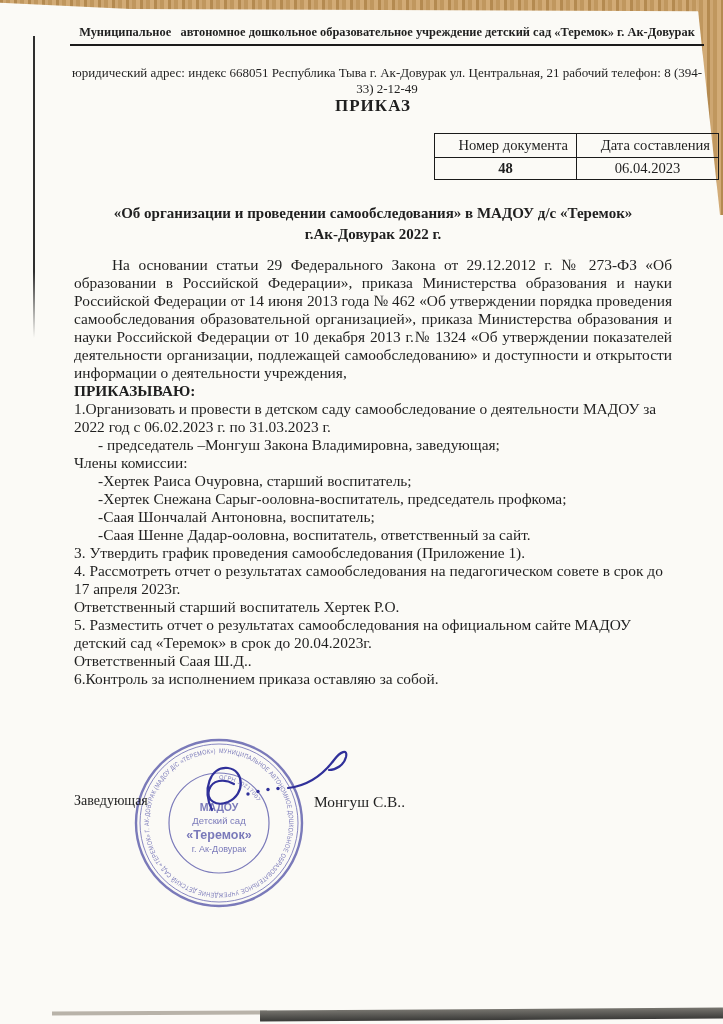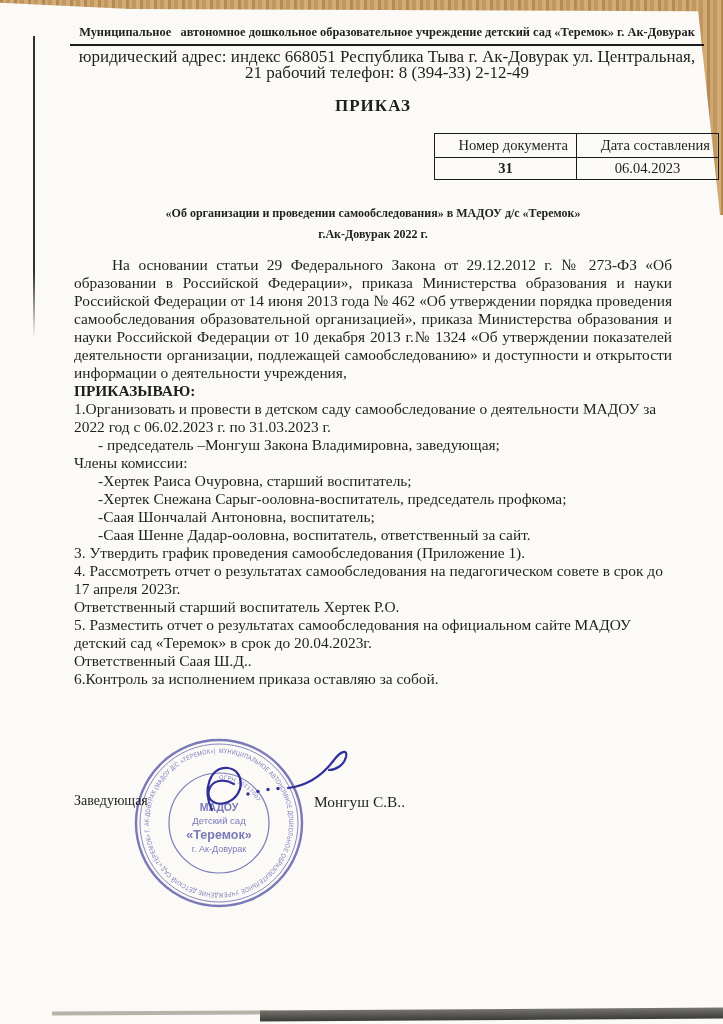"юридический адрес: индекс 668051" .org-address { font-size: 17px -> 13px; padding-top: 3px -> 19px }
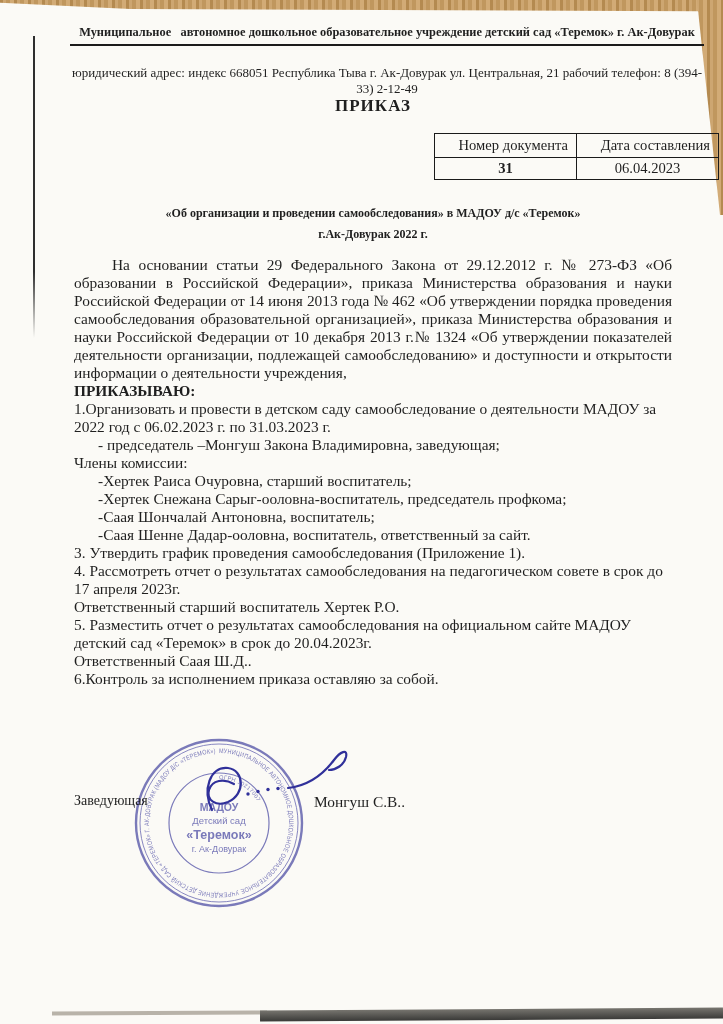"31" td.val { text: 31 -> 48 }
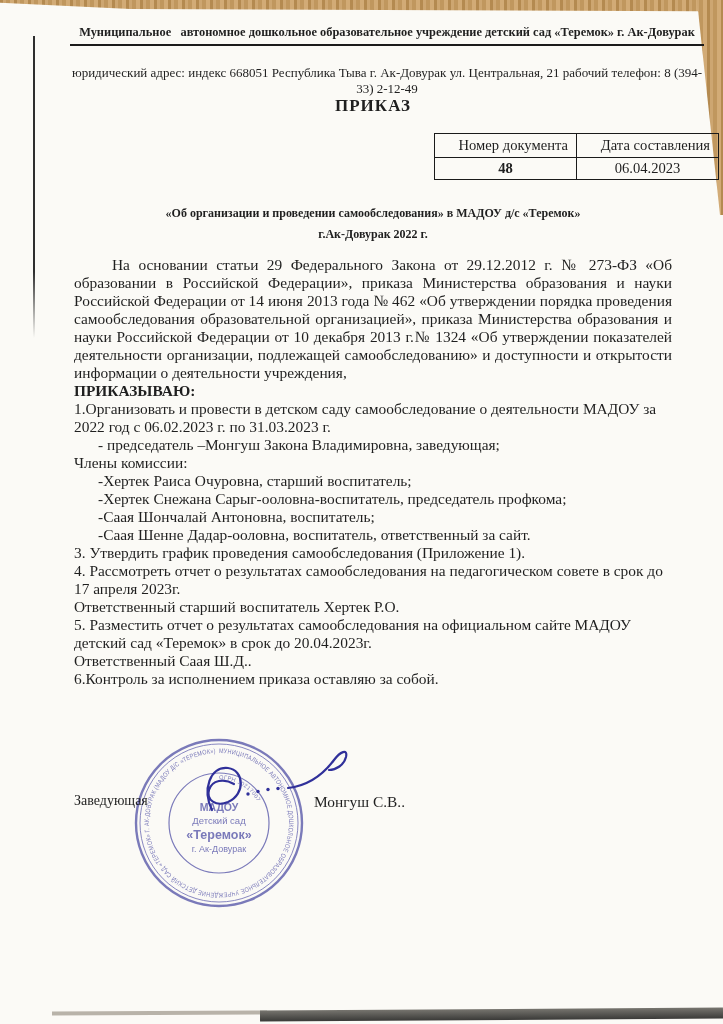"«Об организации и проведении" .subject { font-size: 12px -> 15px }
